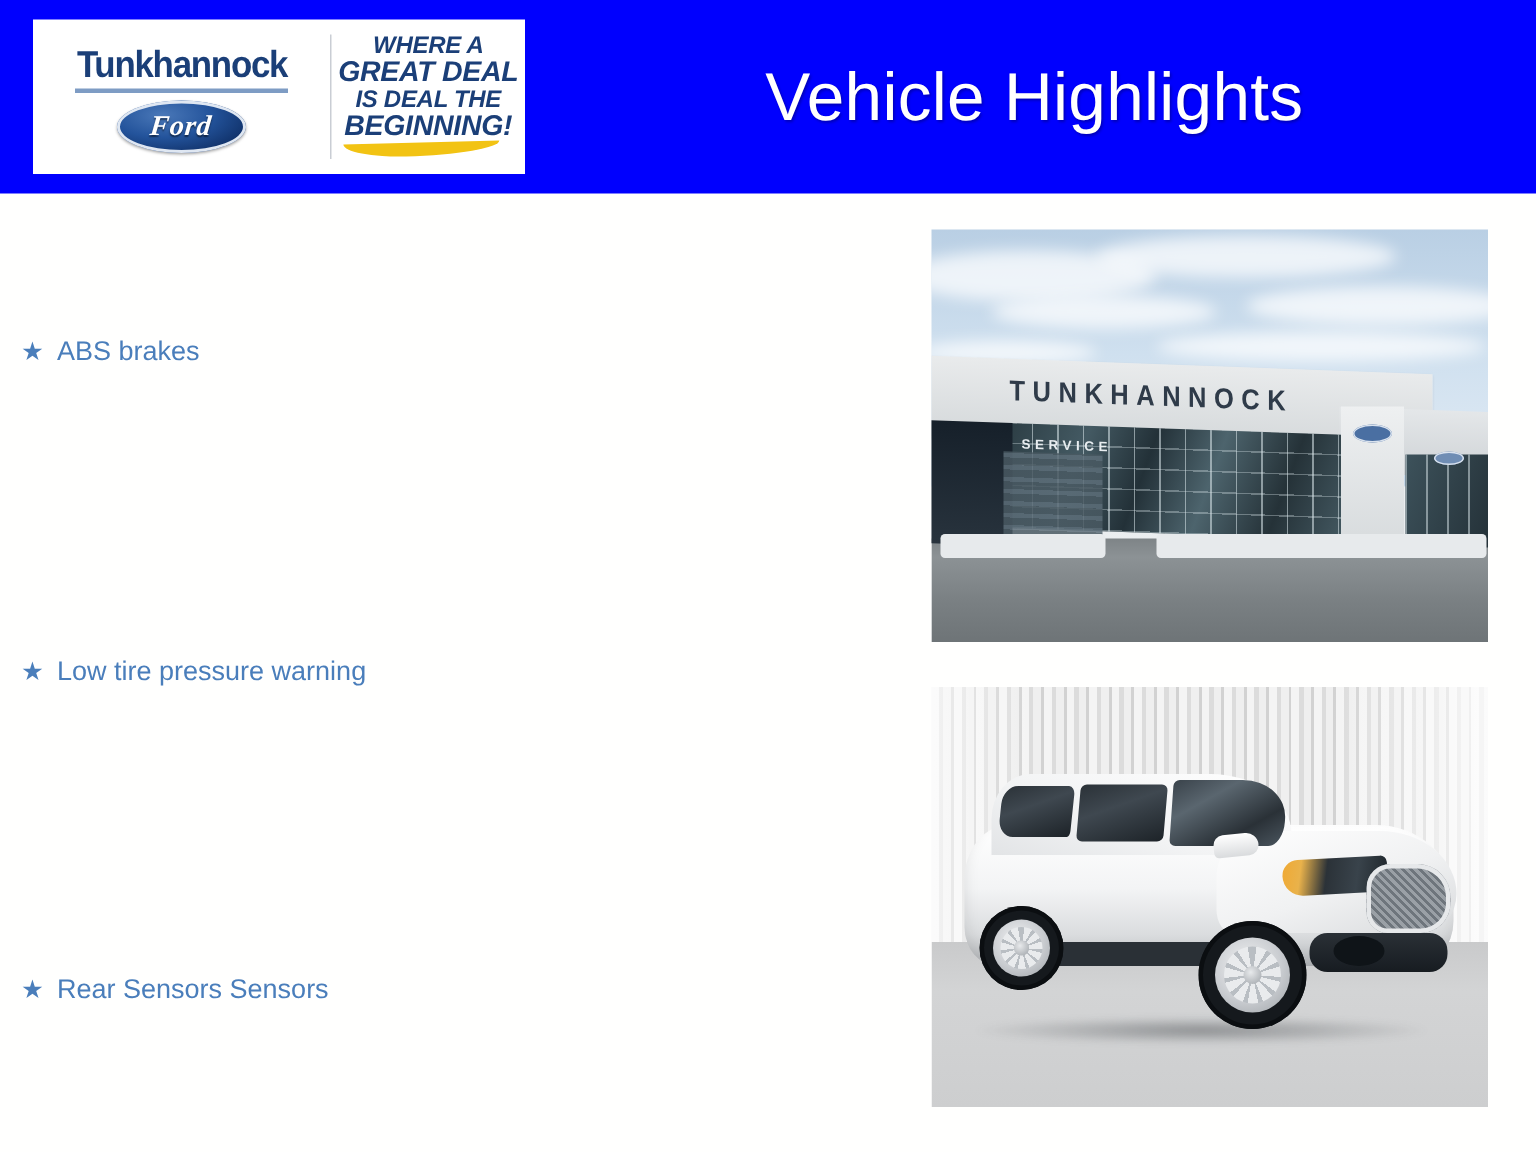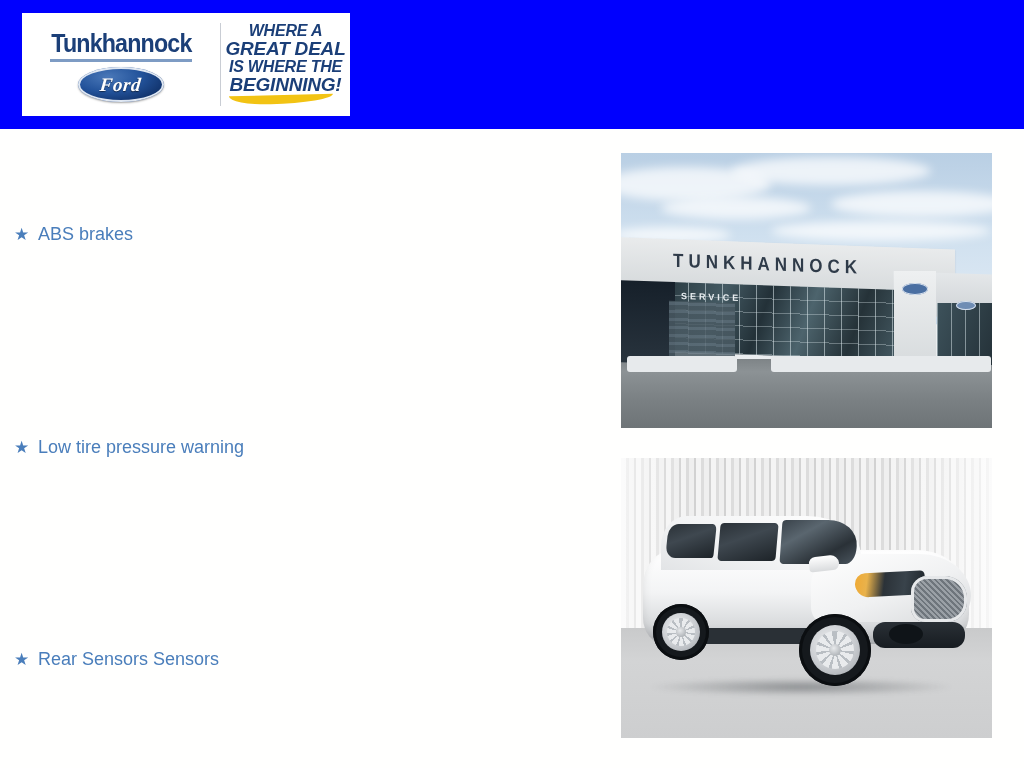"IS WHERE THE" div.tag-line { text: WHERE -> DEAL }
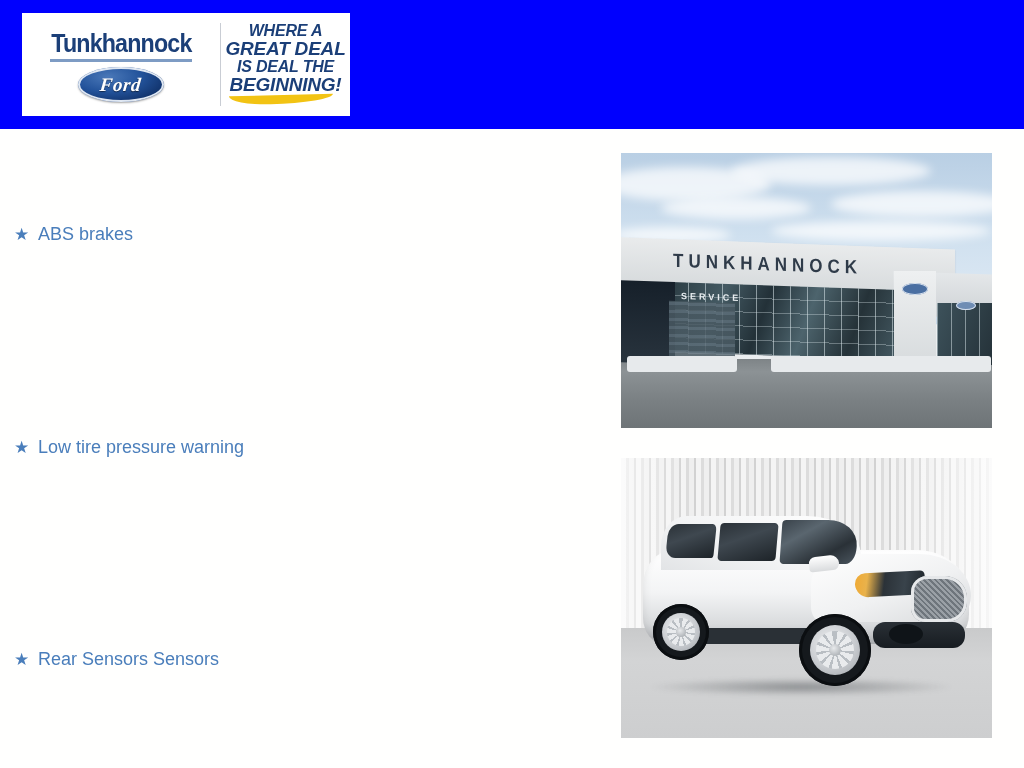"Vehicle Highlights" div.slide-title { html: none -> <div>Vehicle Highlights</div> }
